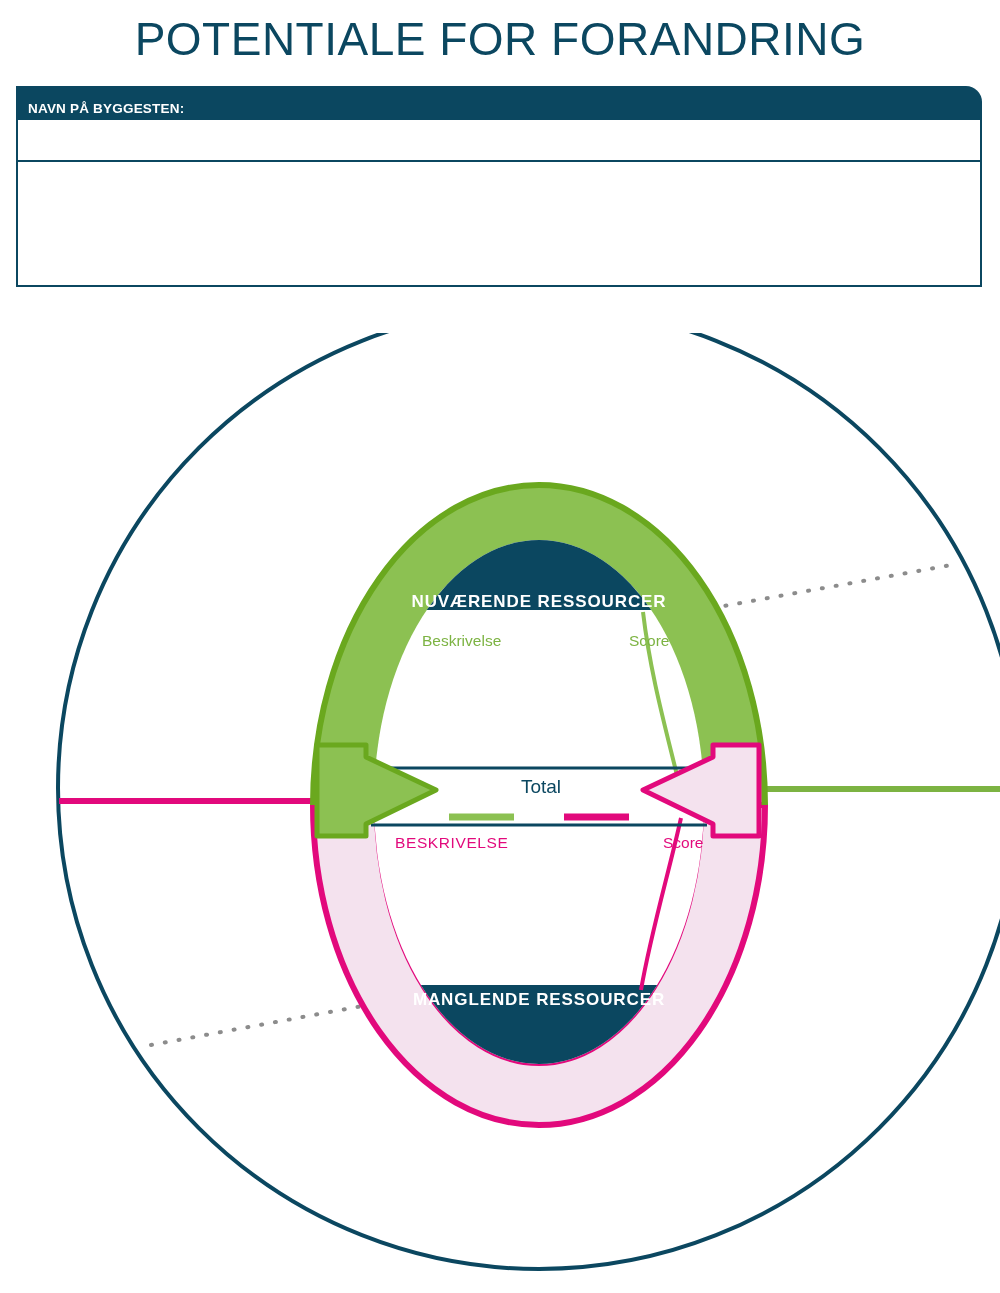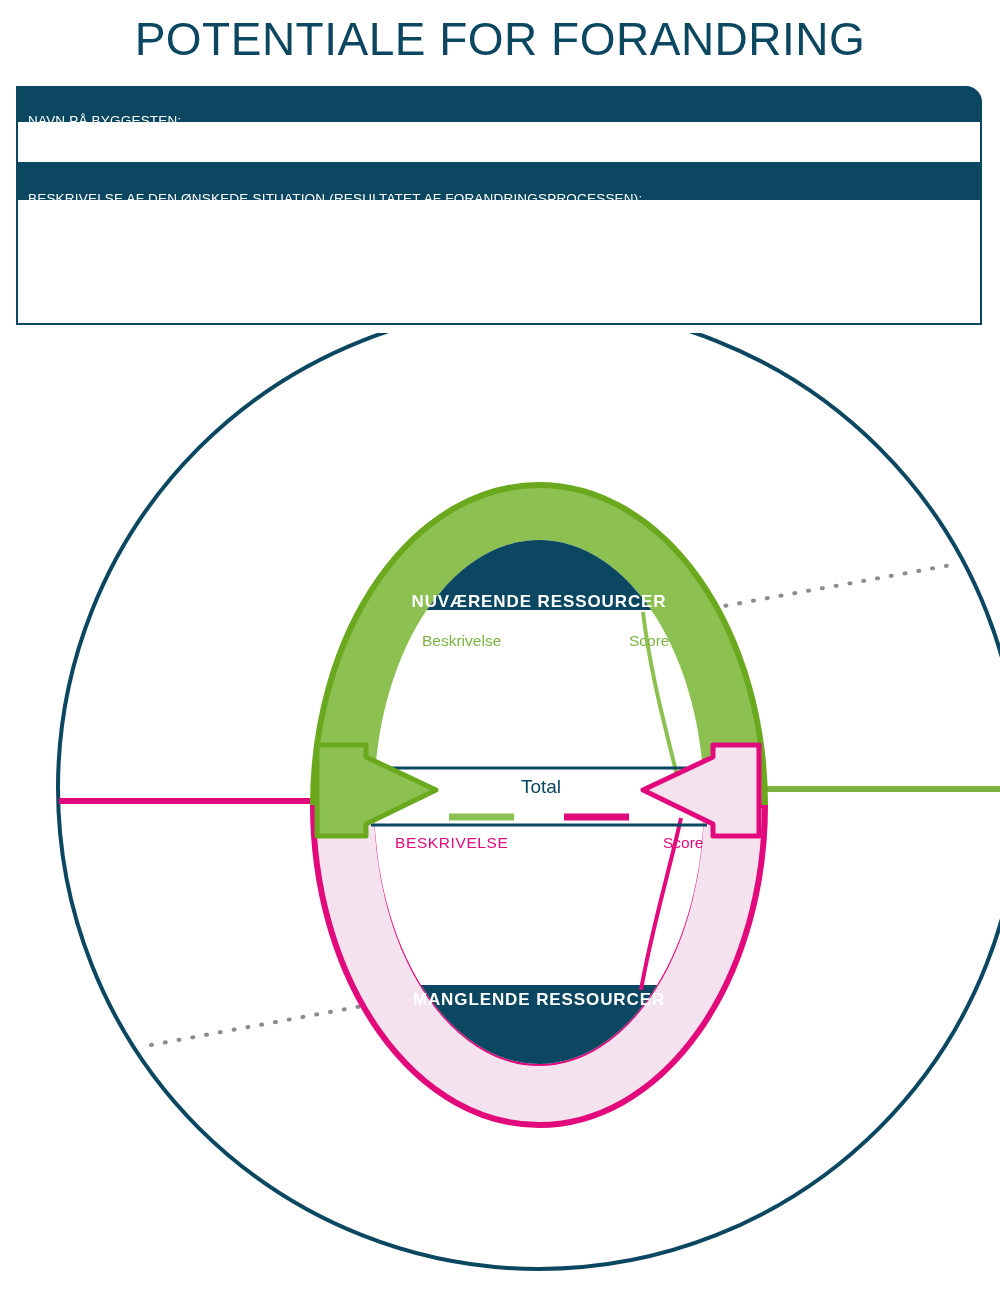"NAVN PÅ BYGGESTEN:" .field-head { font-weight: 400 -> 700; padding: 27px 0 9px 12px -> 15px 0 9px 12px }
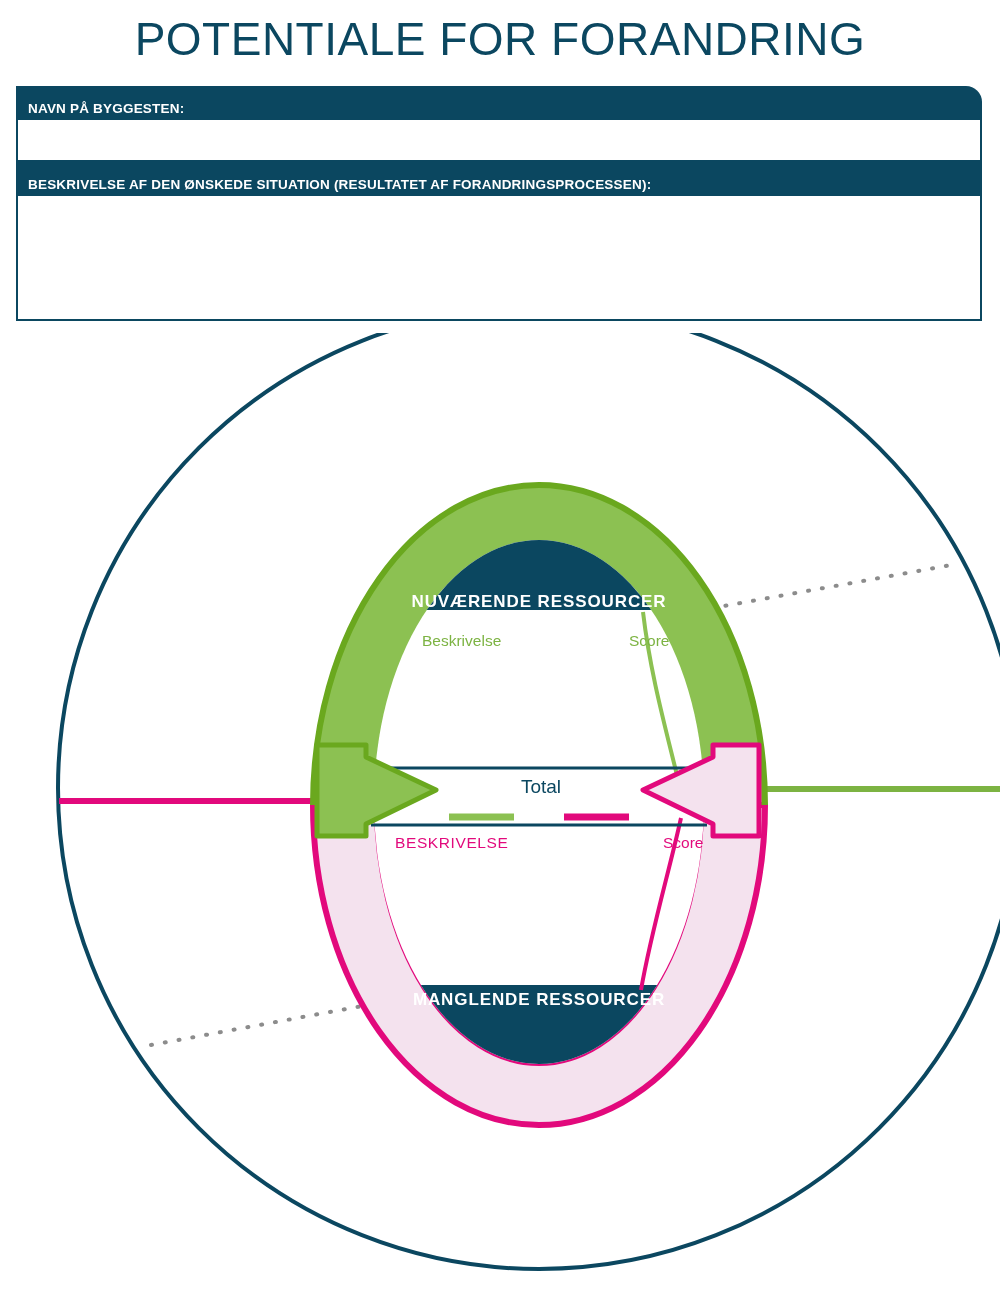"BESKRIVELSE AF DEN ØNSKEDE SITUATION" div.field-head { html: <div>BESKRIVELSE AF DEN ØNSKEDE SITUATION (RESULTATET AF FORANDRINGSPROCESSEN):</div> -> none }
